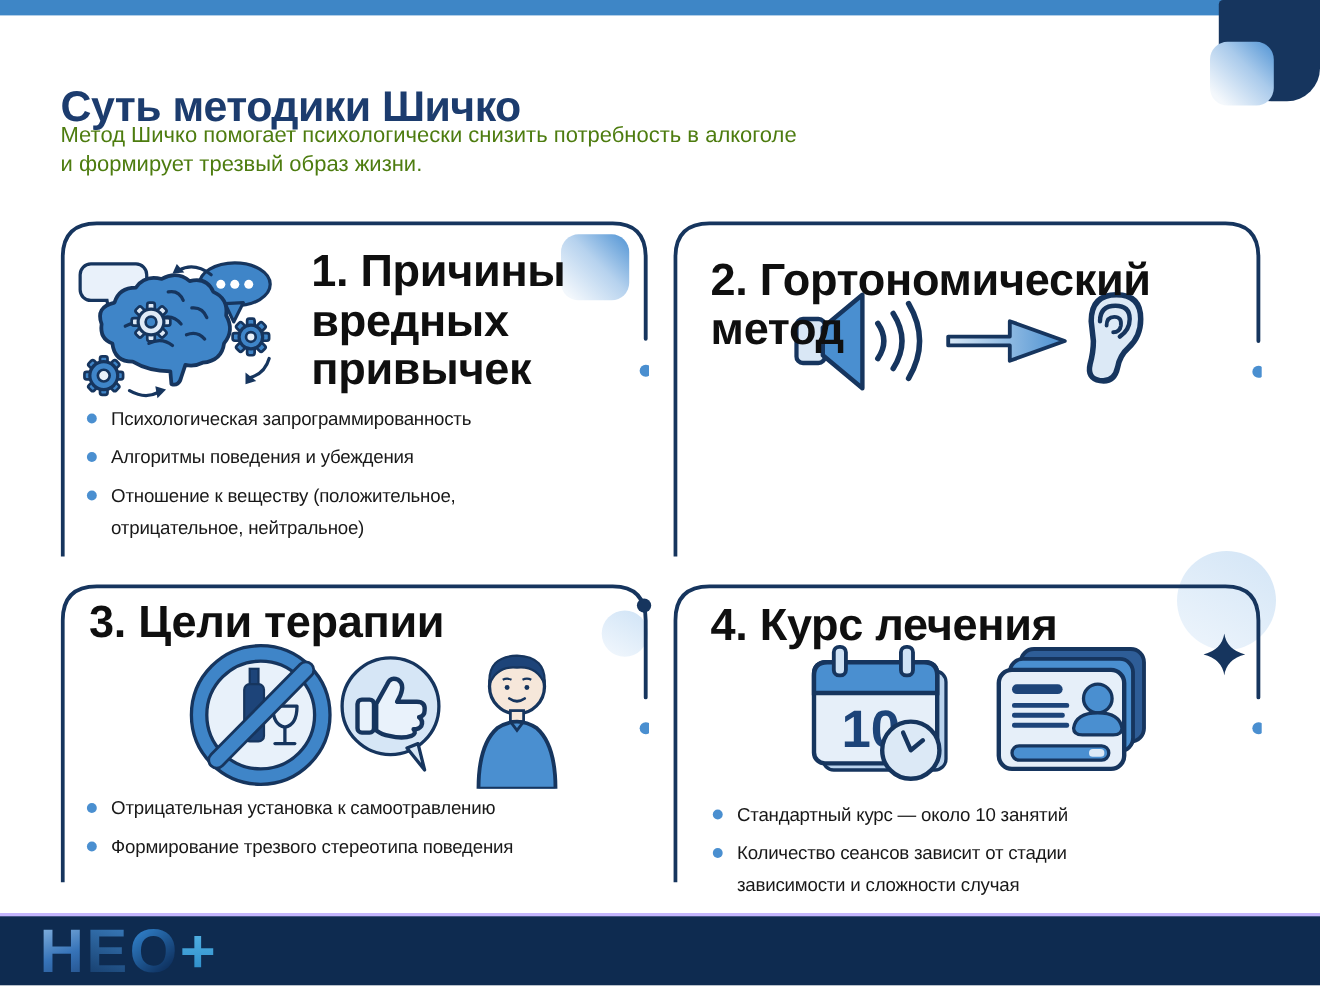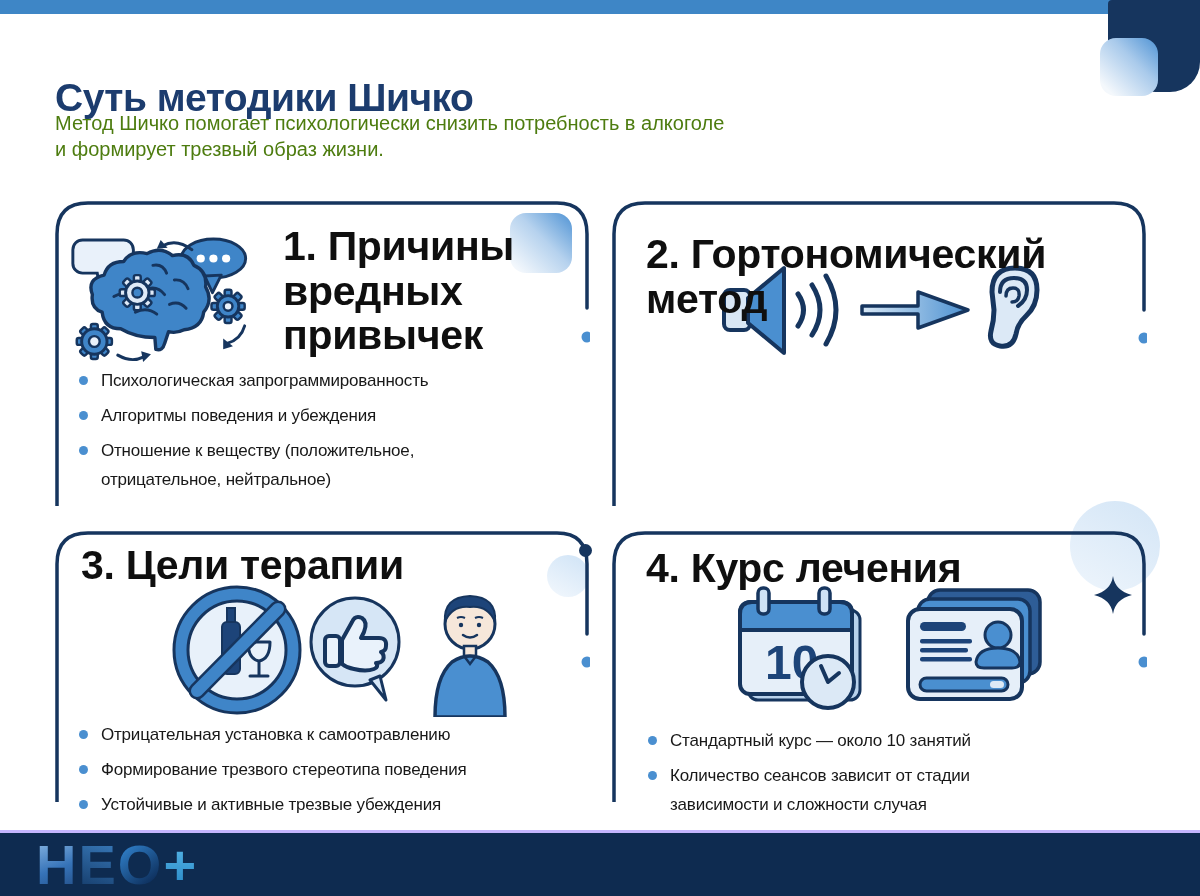"Устойчивые и активные трезвые убеждения" li { html: <li>Устойчивые и активные трезвые убеждения</li> -> none }
